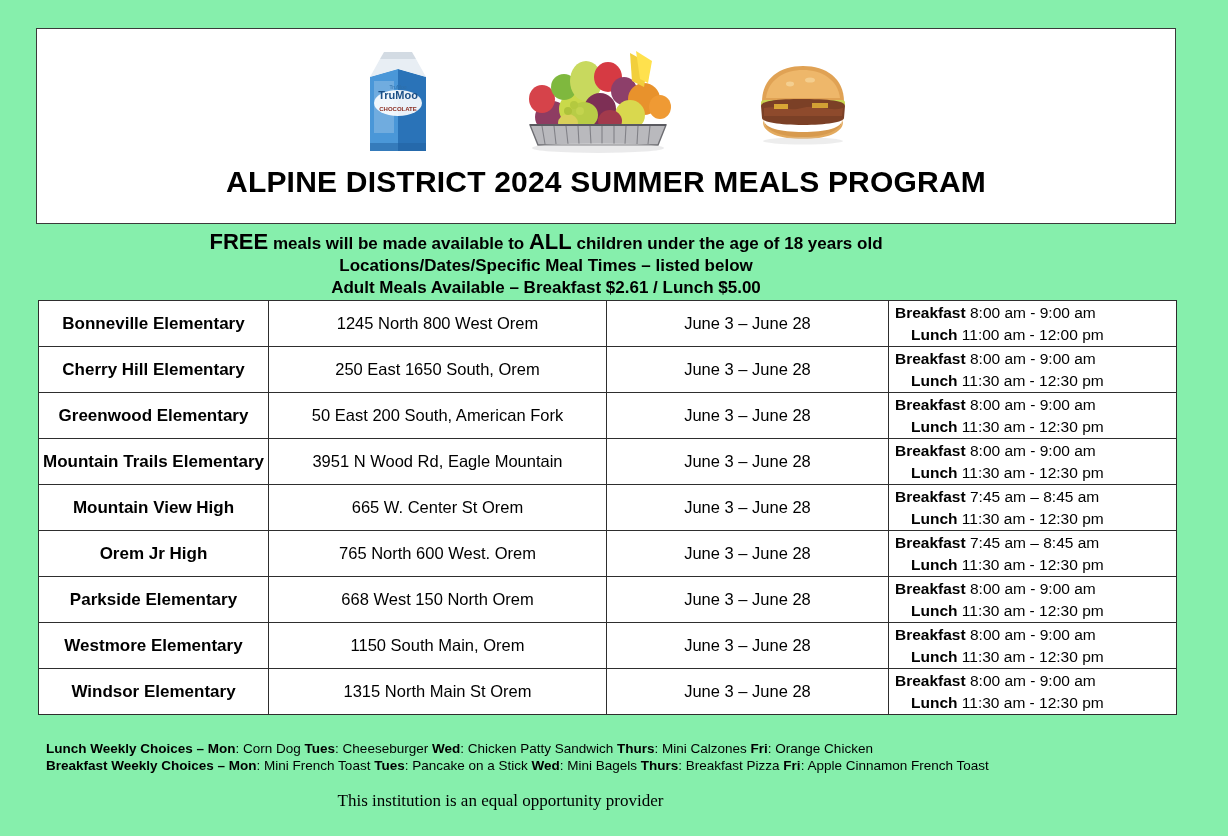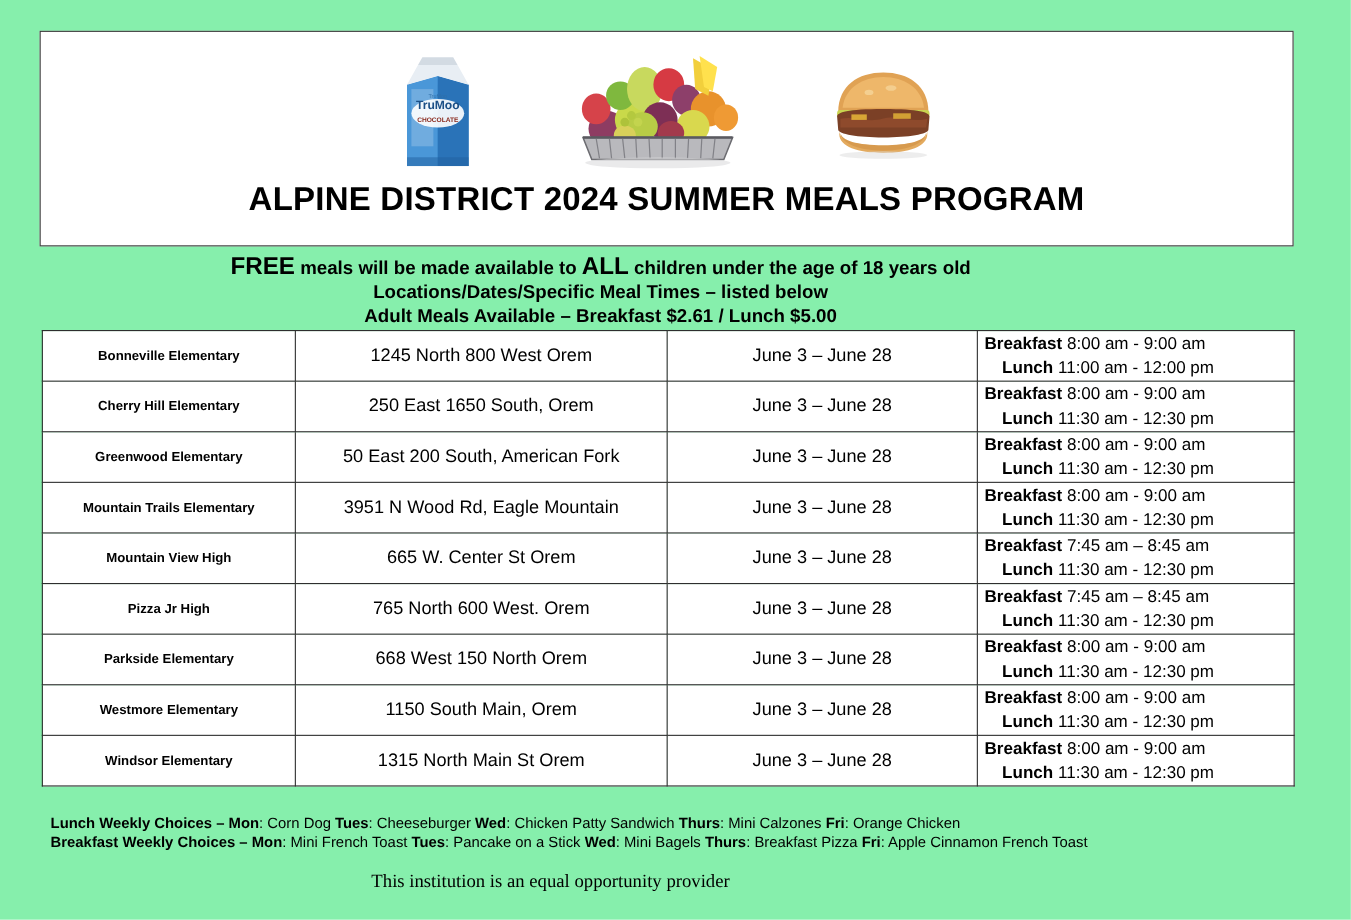"Bonneville Elementary" .cell-site { font-size: 12px -> 17px }
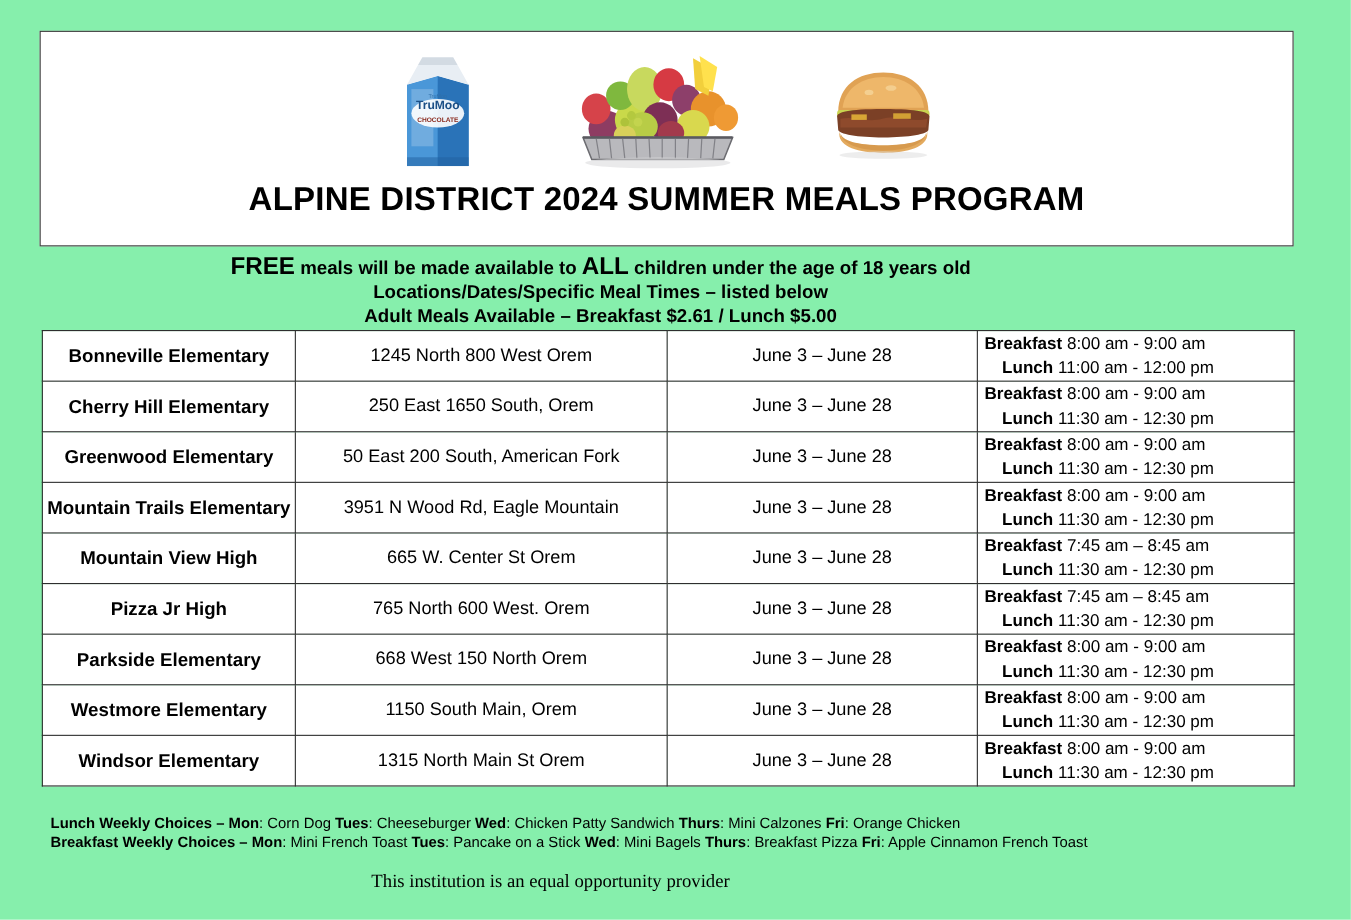"Pizza Jr High" td.cell-site { text: Pizza -> Orem }
